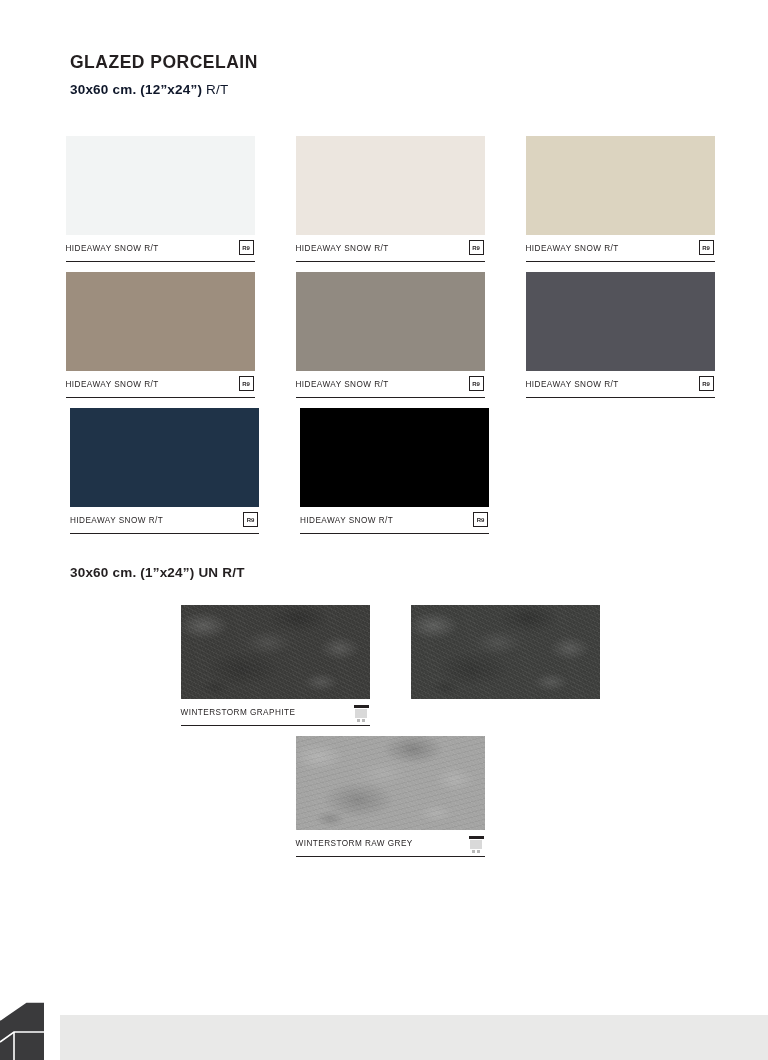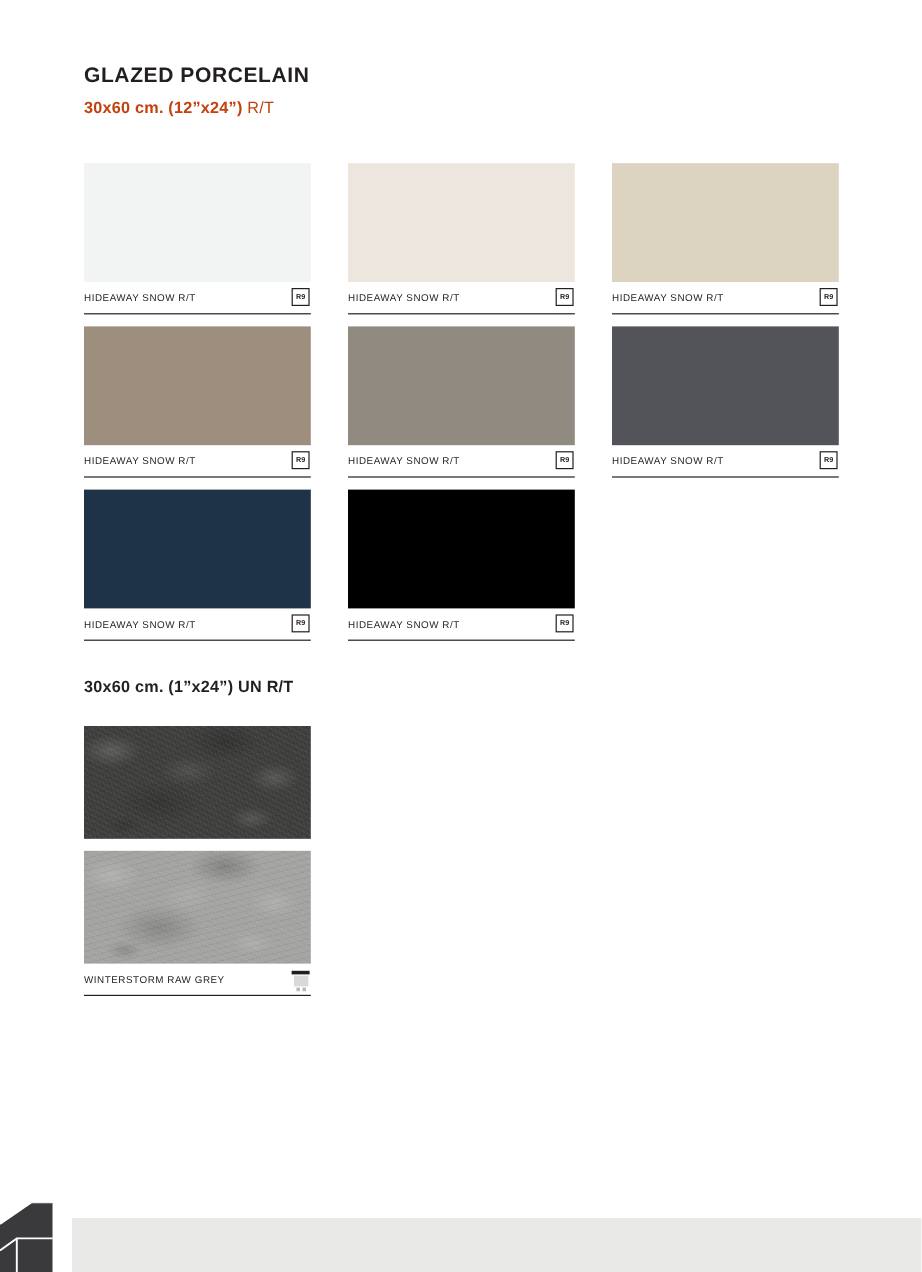"30x60 cm. (12”x24”) R/T" .section-size { color: #c2410c -> #0f172a }
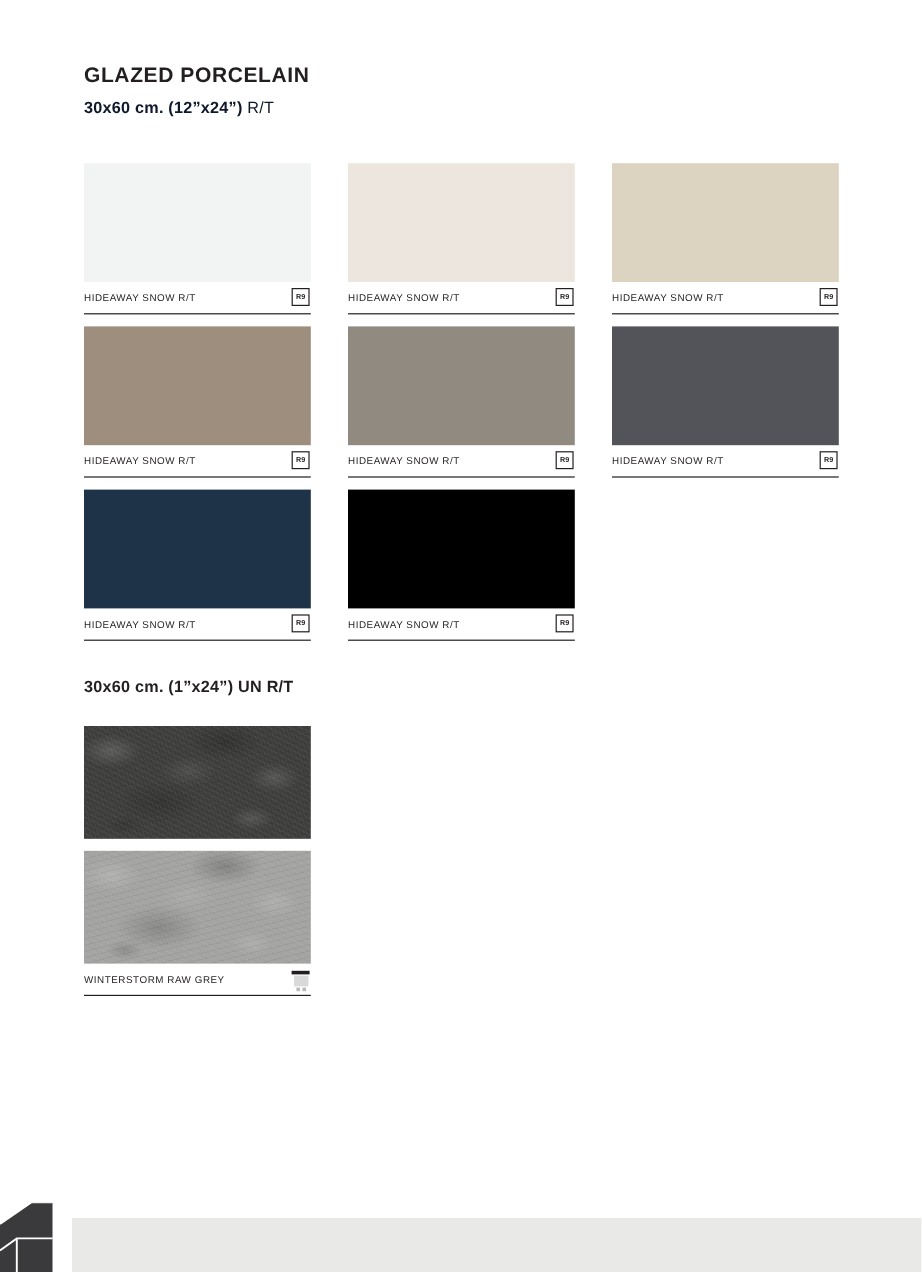"HIDEAWAY SNOW R/T" .row { gap: 31px -> 41px; justify-content: none -> center }
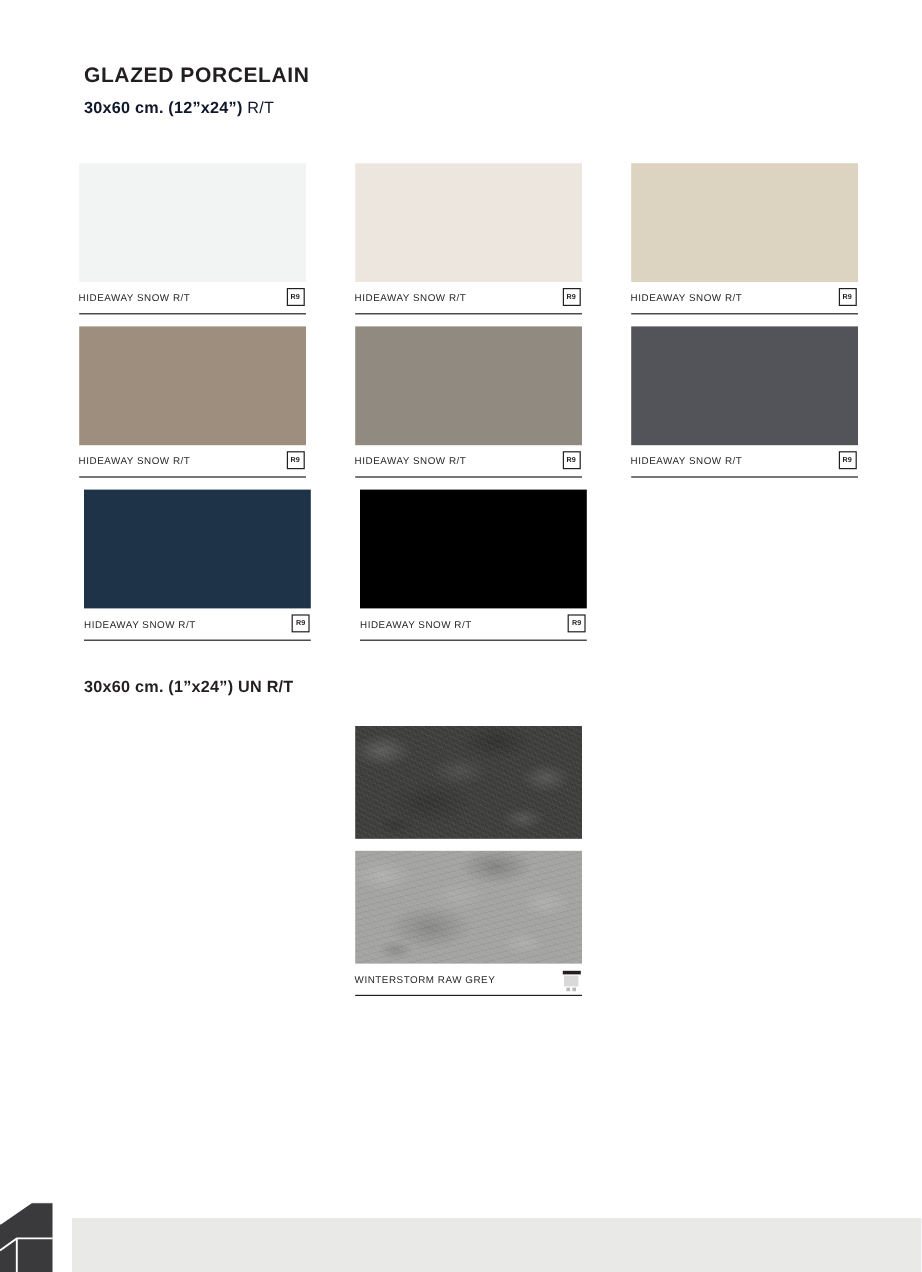"WINTERSTORM GRAPHITE" div.cell { html: none -> <div> <div></div> <div> <span>WINTERSTORM GRAPHITE</span> <span> <span></span> <span></span> <span> <i></i> <i></i> </span> </span> </div> </div> }
